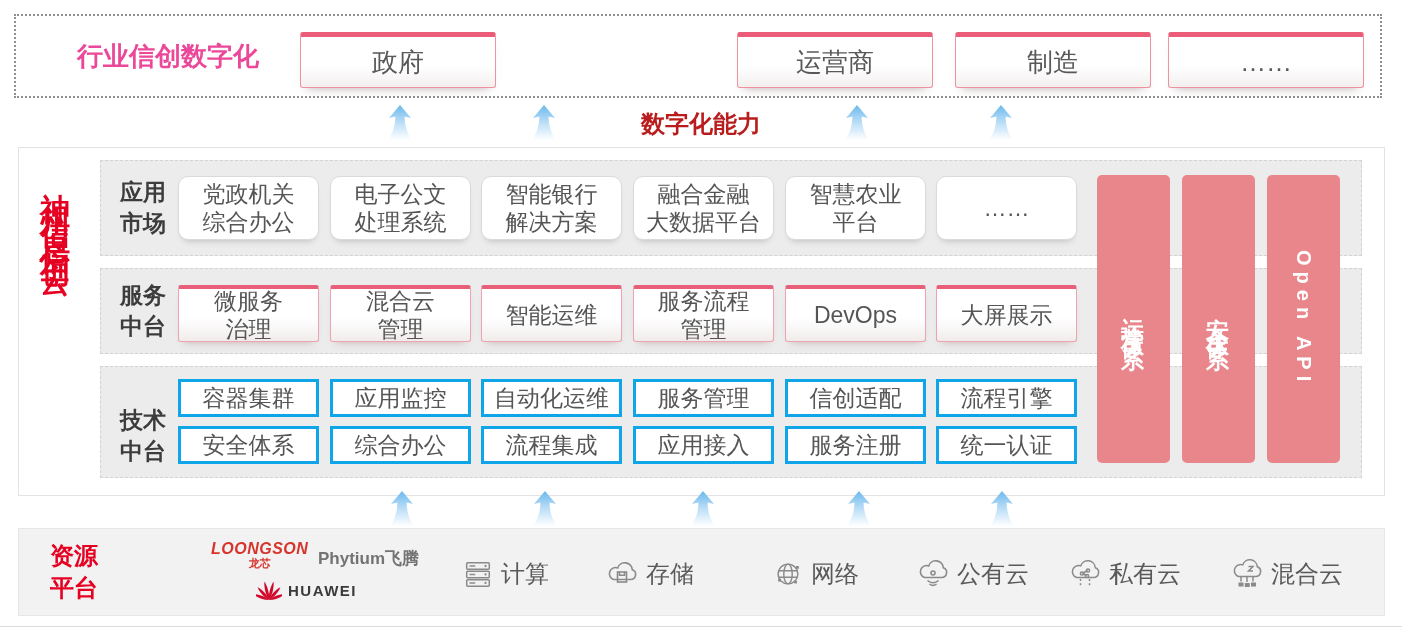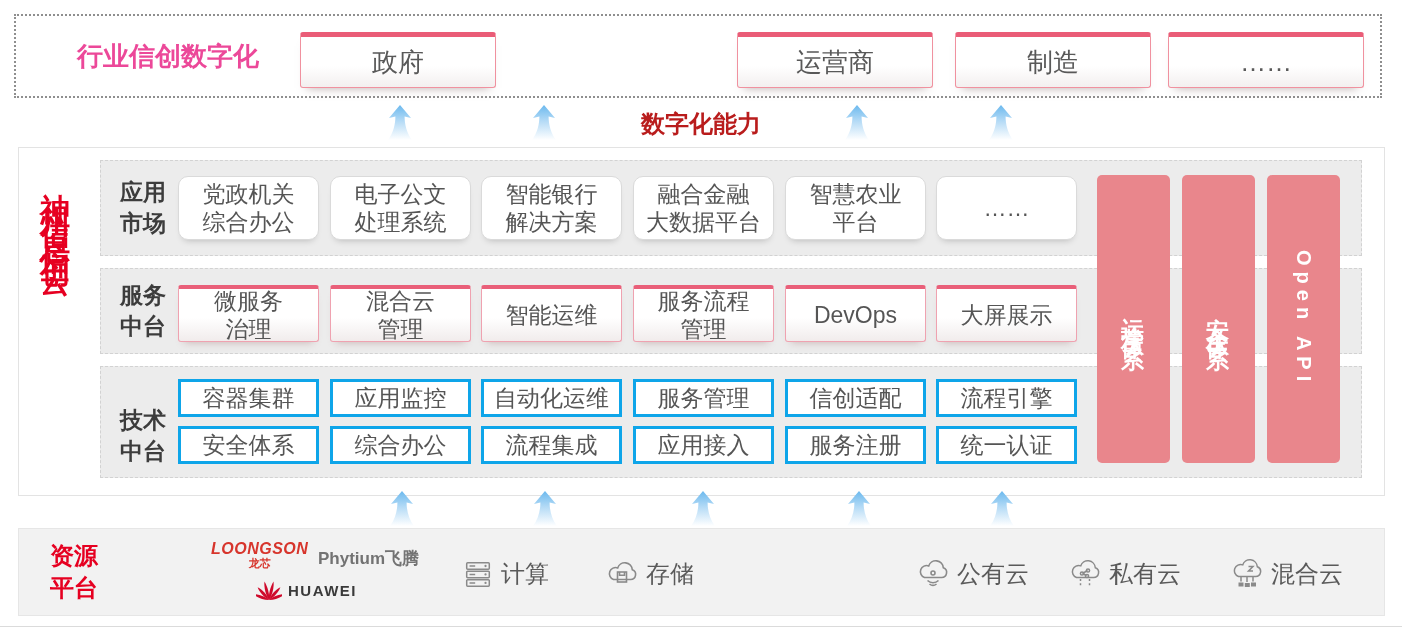"网络" div.abs { html: none -> <div> <svg> <g> <circle></circle> <ellipse></ellipse> <path></path> </g> <g> <rect></rect> <rect></rect> <rect></rect> </g> </svg> <span>网络</span> </div> }
